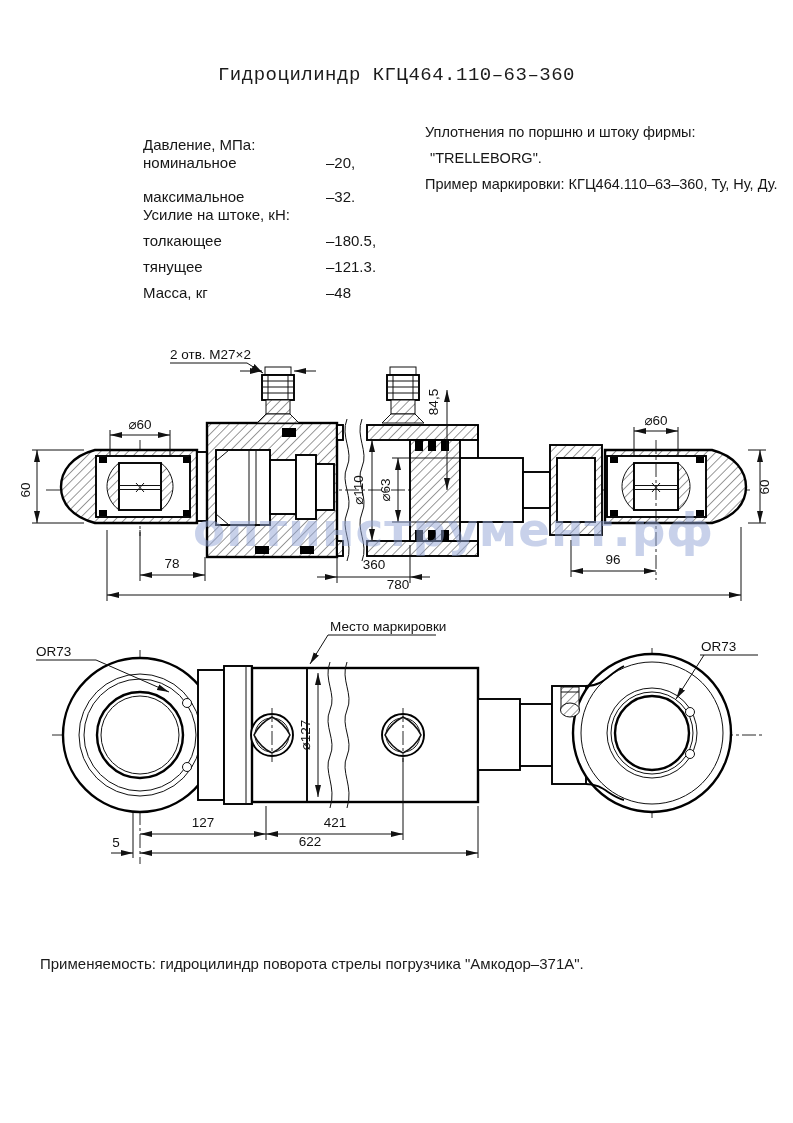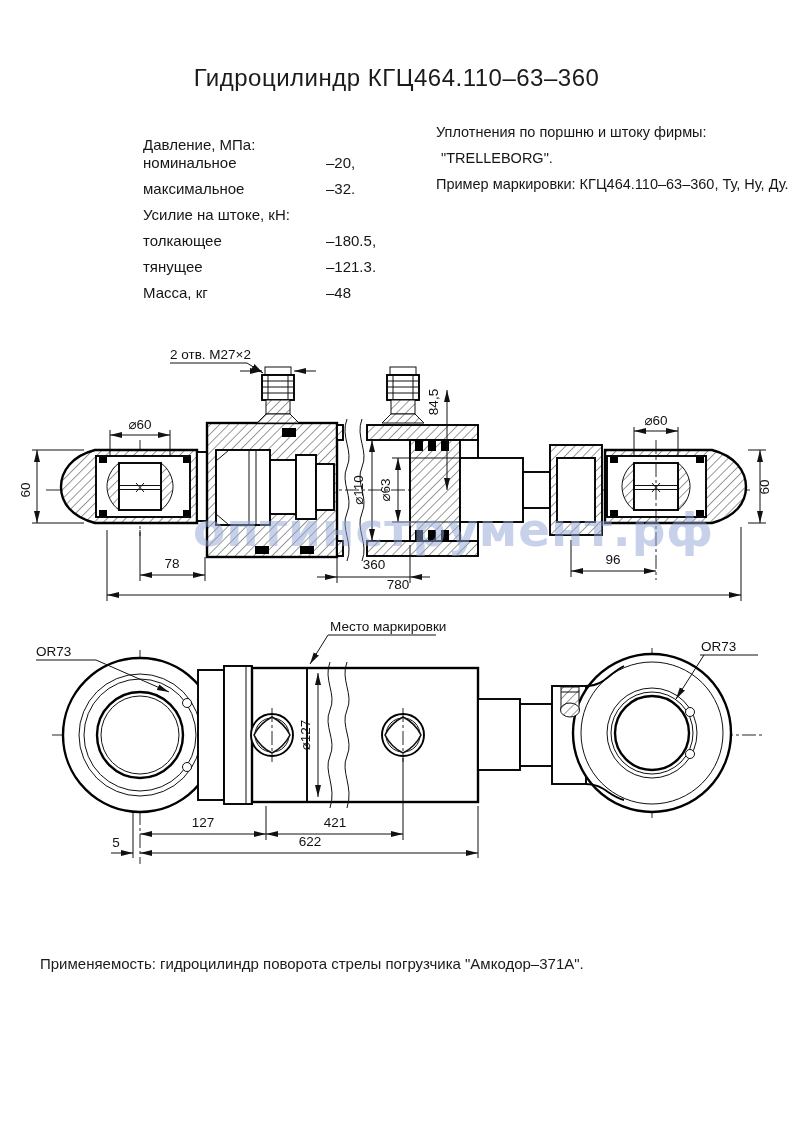"Гидроцилиндр КГЦ464.110–63–360" #title { font-family: none -> Liberation Mono, monospace; font-size: 24px -> 19px }
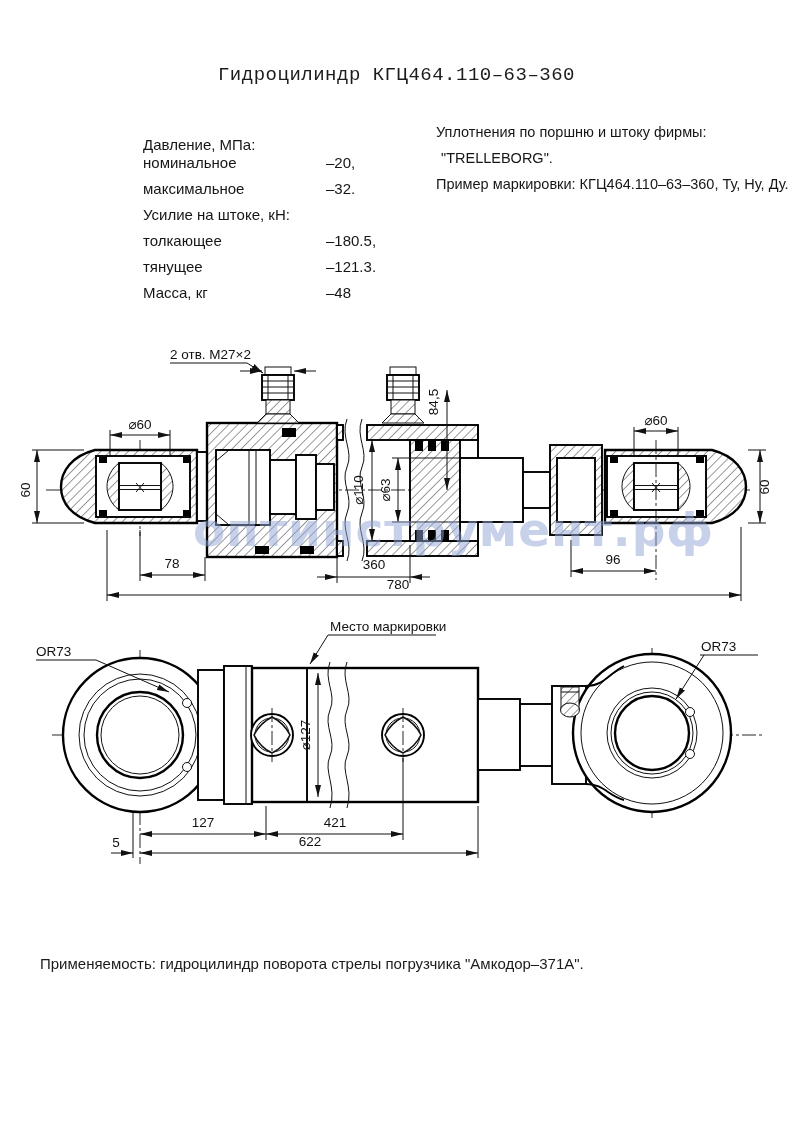"Уплотнения по поршню и штоку" .seal-line { left: 11px -> 0 }
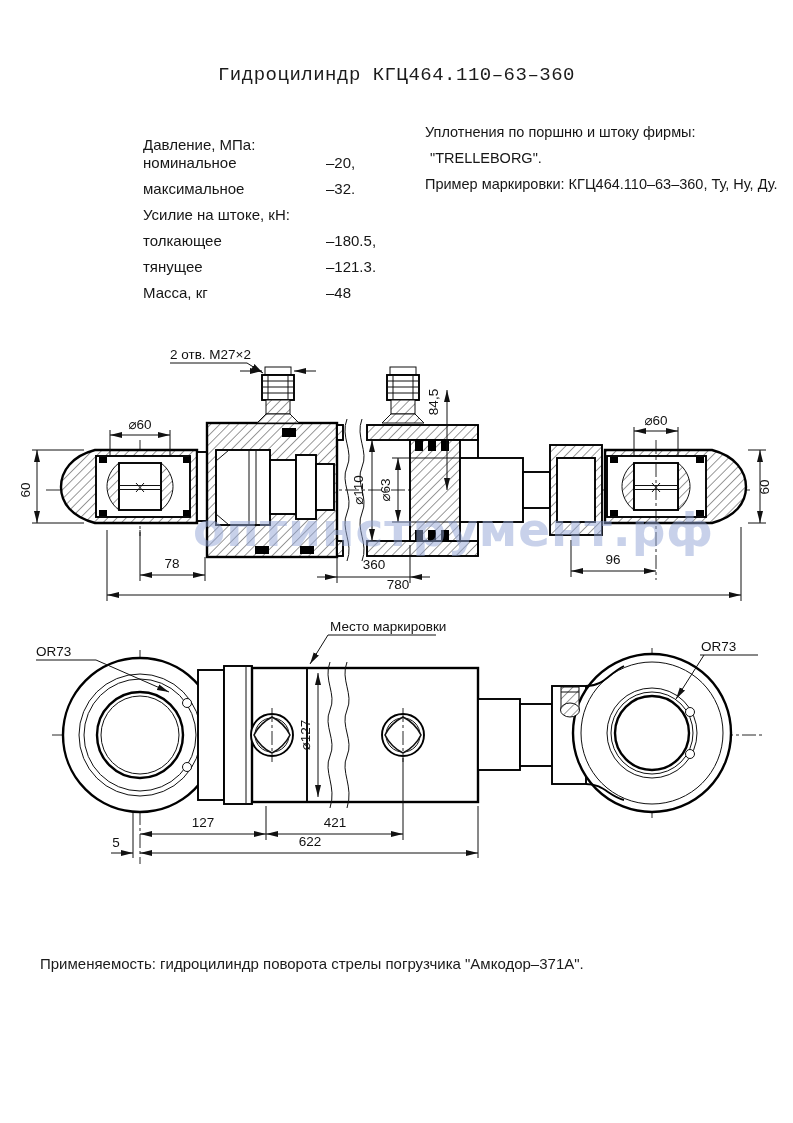"максимальное" div.spec-row { top: 52px -> 60px }
